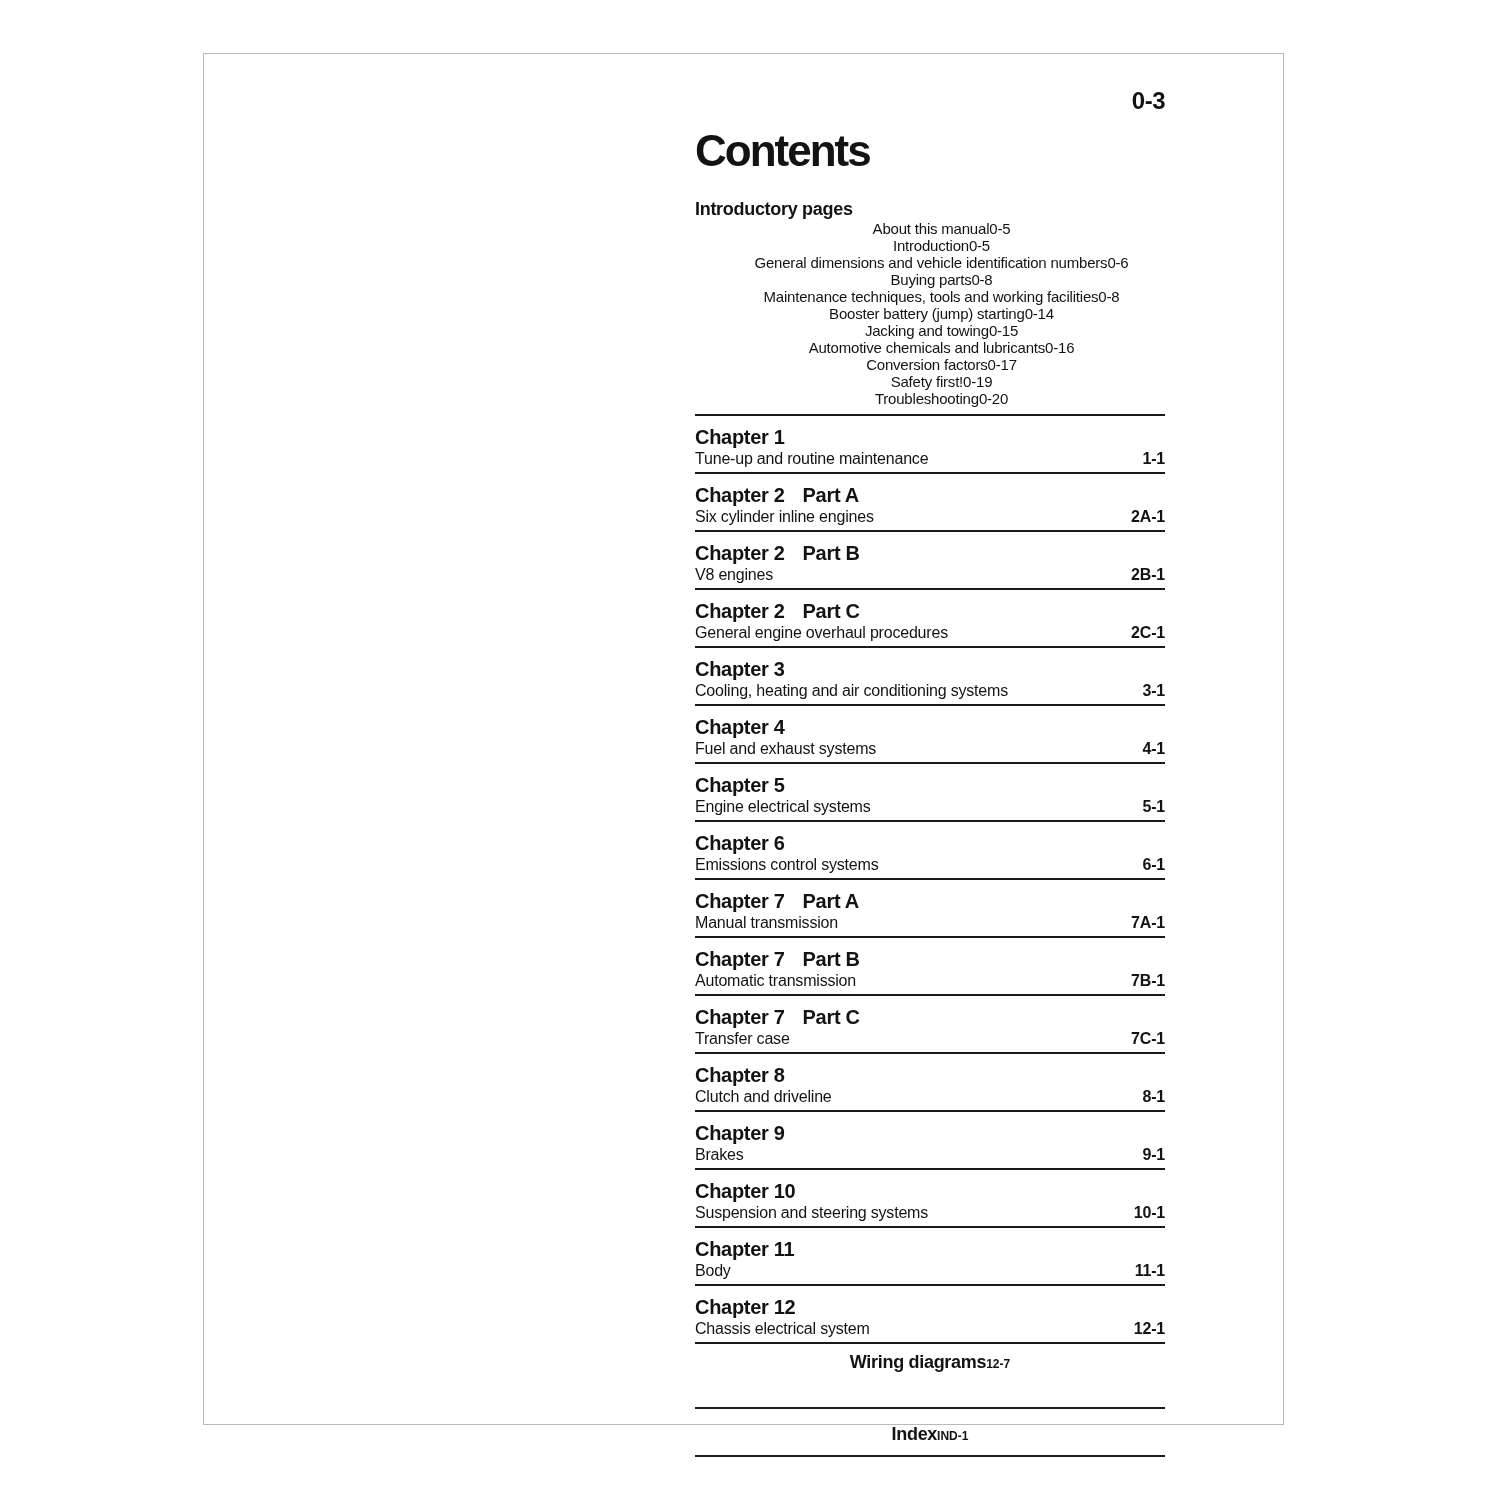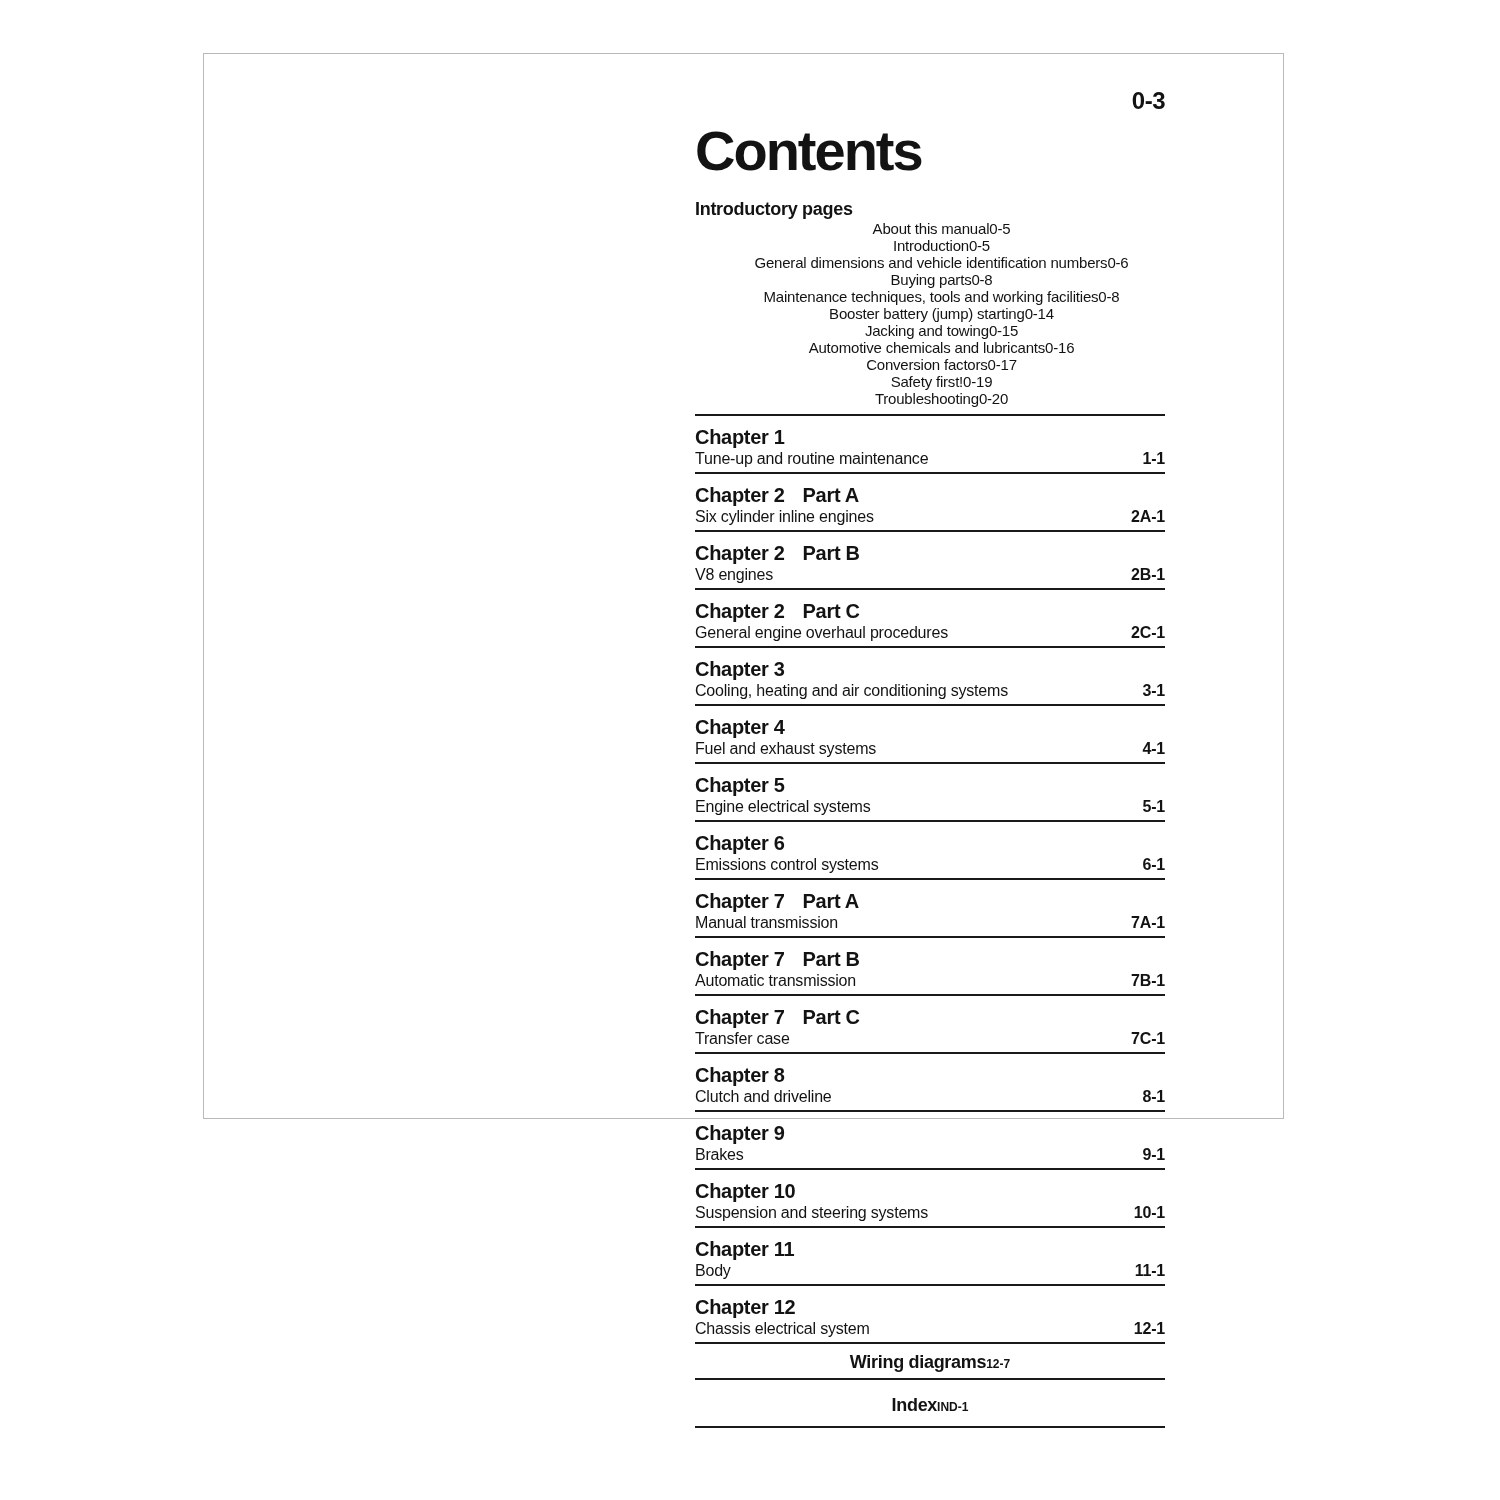"0-3" .sheet { height: 1066px -> 1372px }
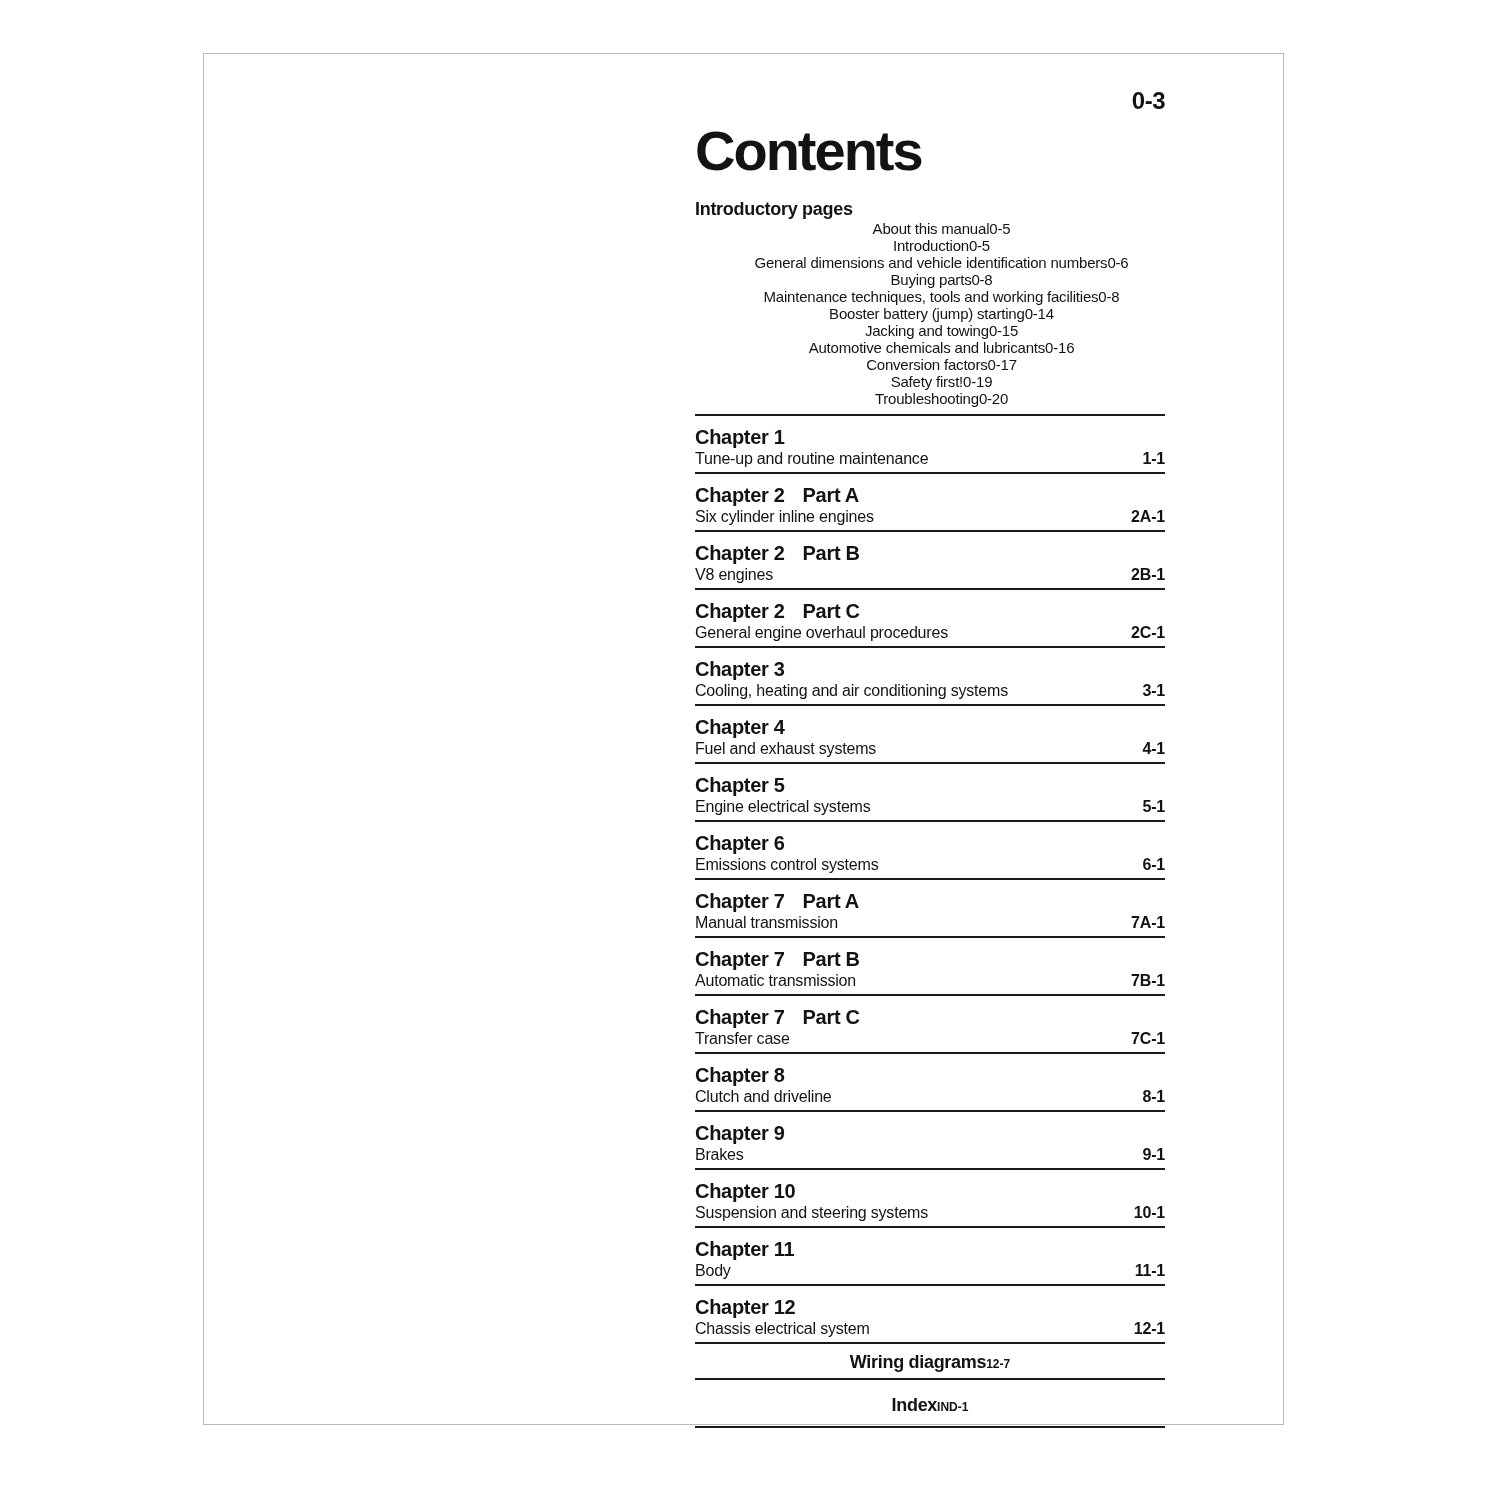"Contents" .title { font-size: 56px -> 44px }
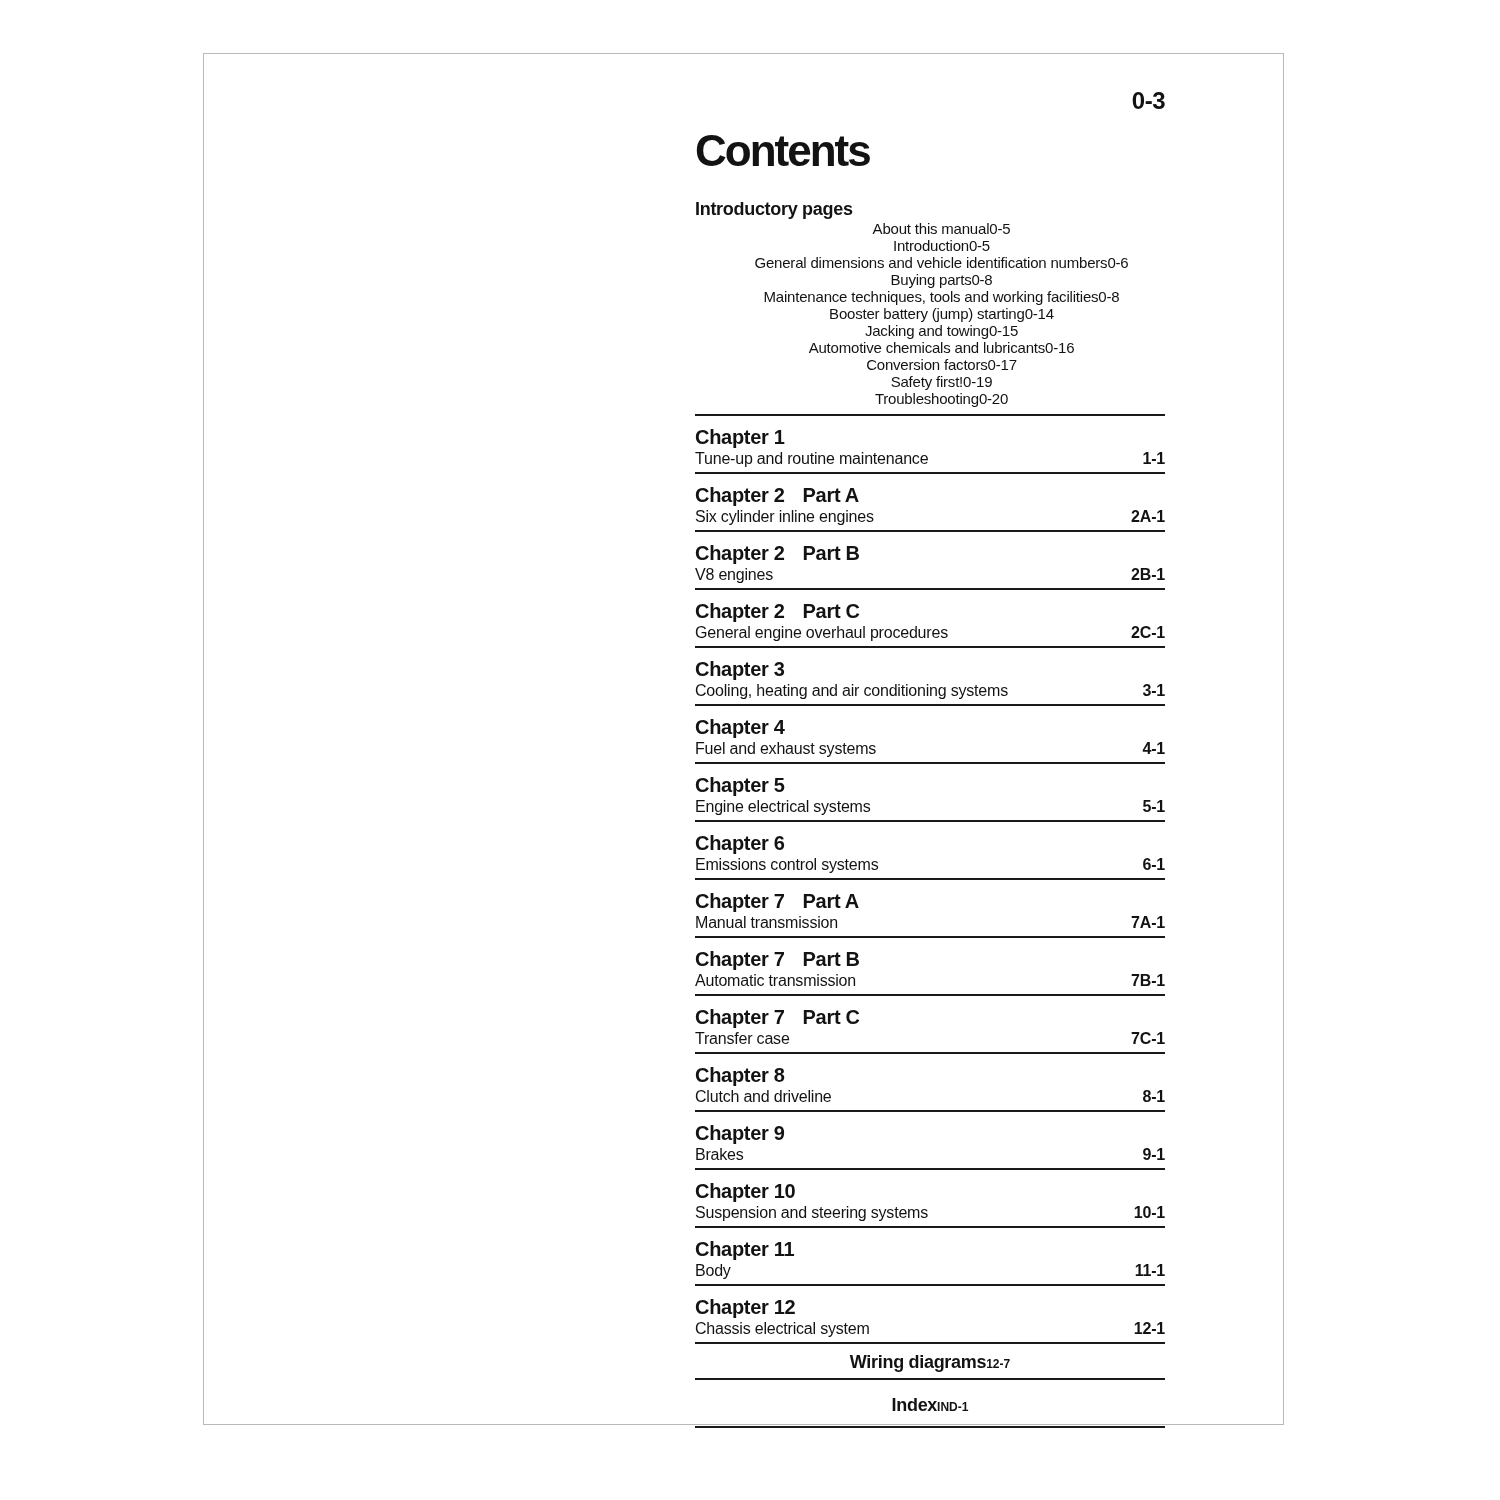"Index" .footer-row:last-child { margin-top: none -> 29px }
